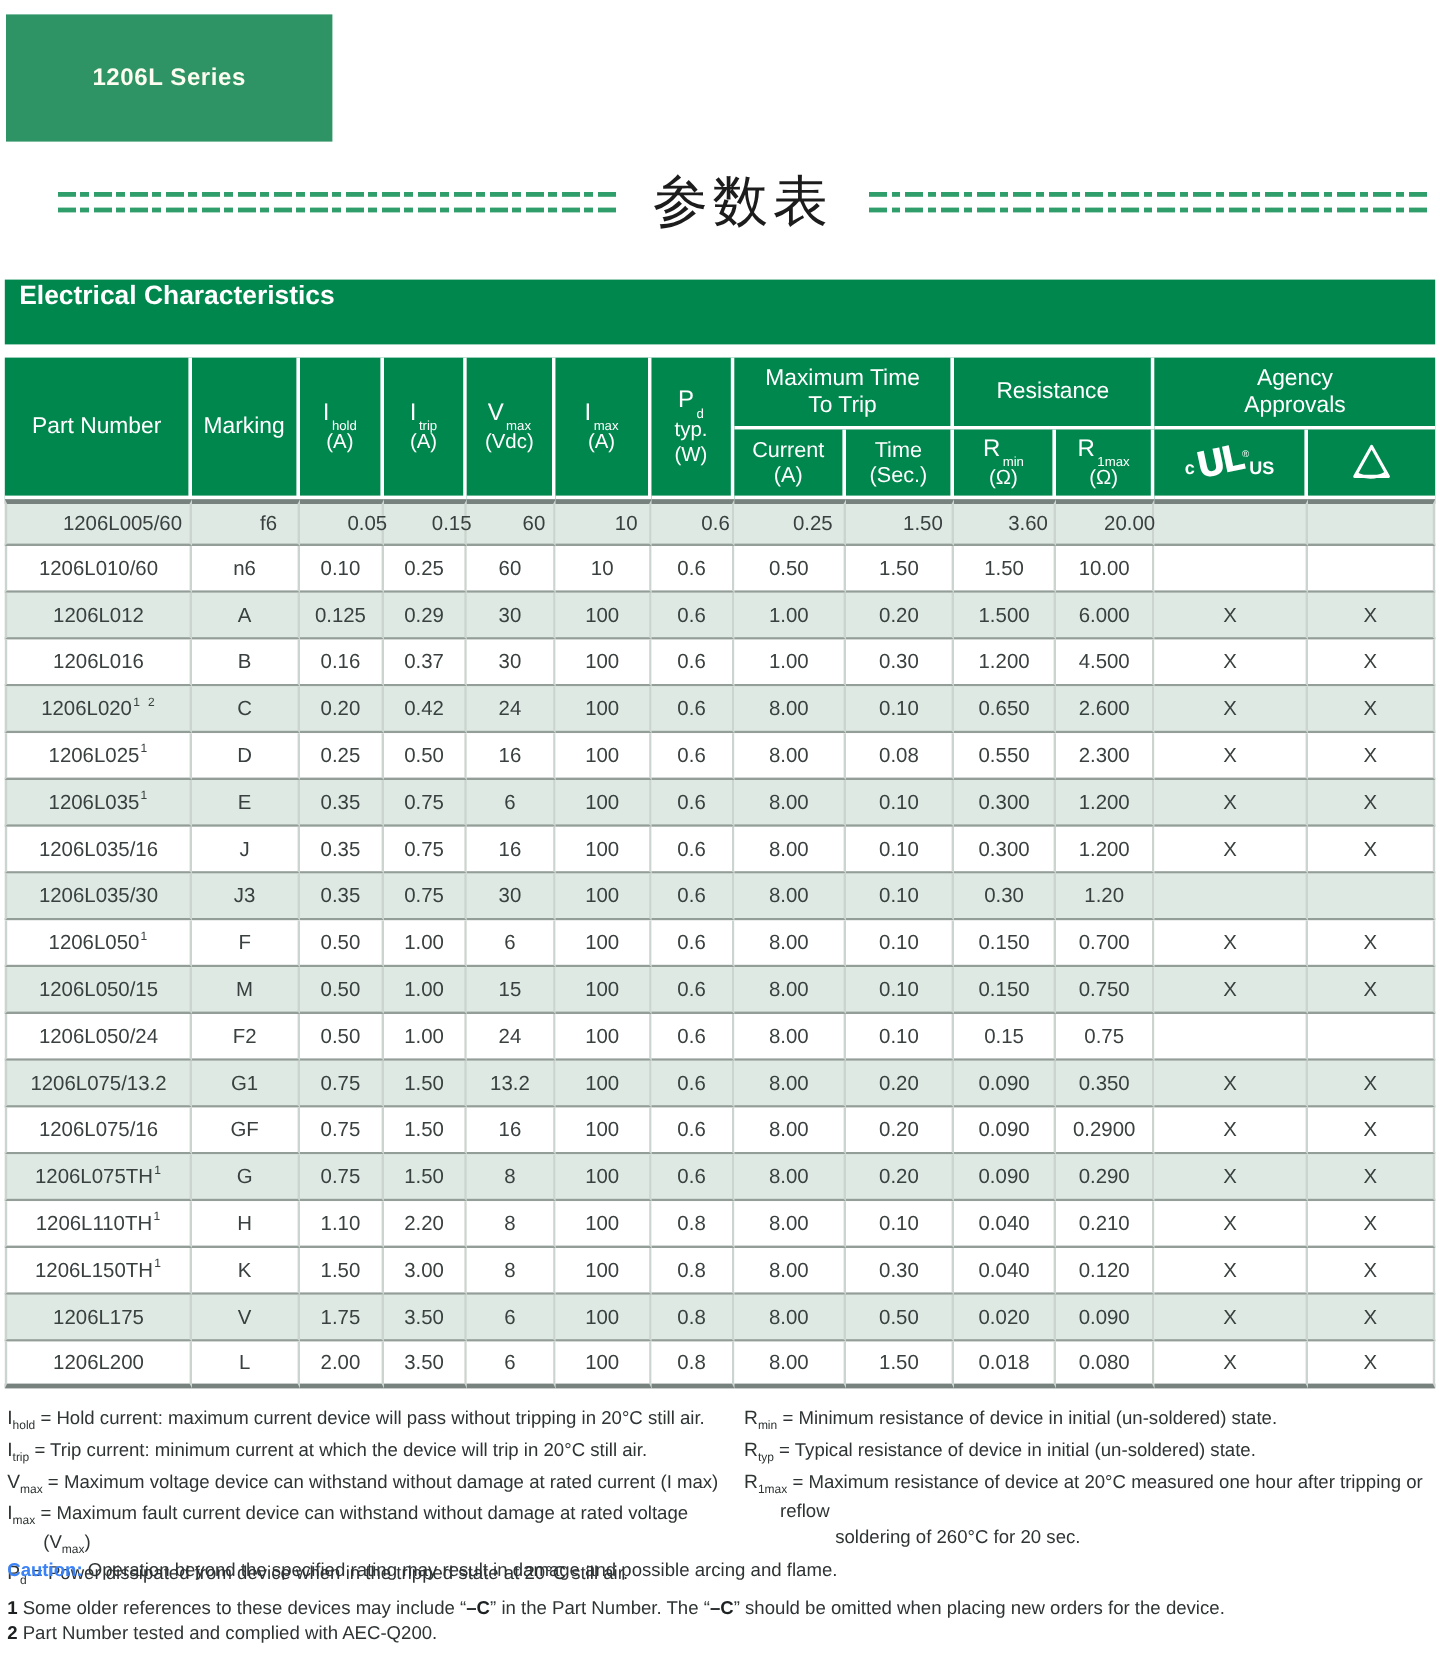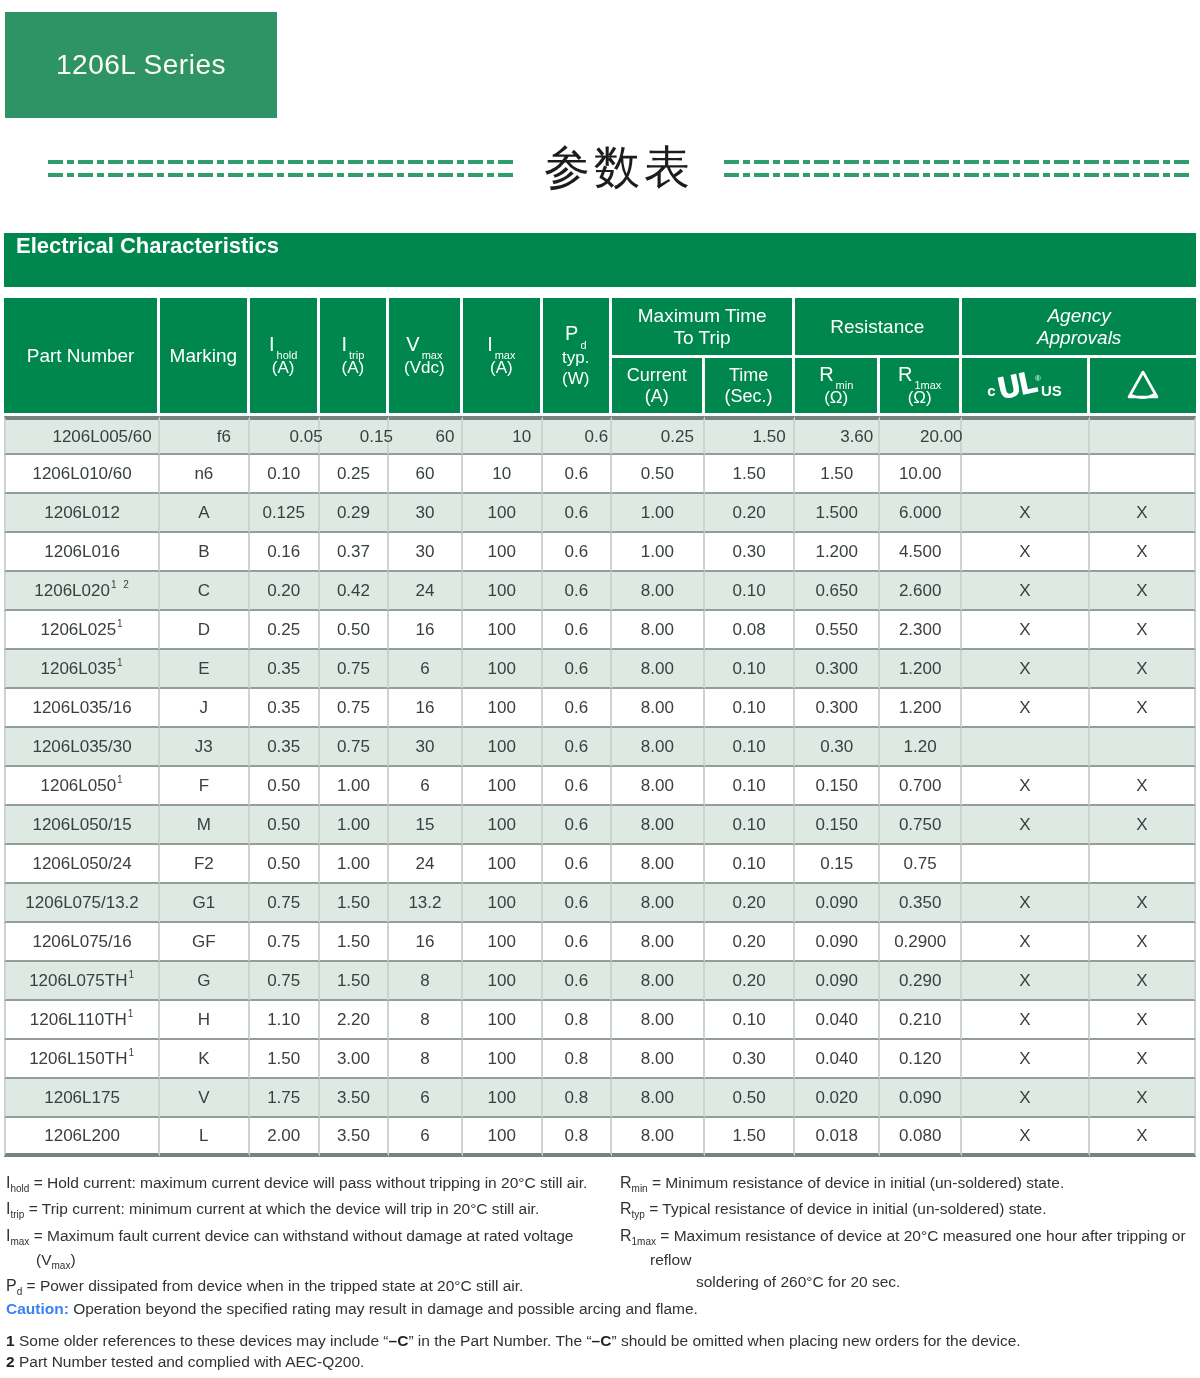"1206L Series" .badge span { font-size: 28px -> 20px; font-weight: normal -> bold }
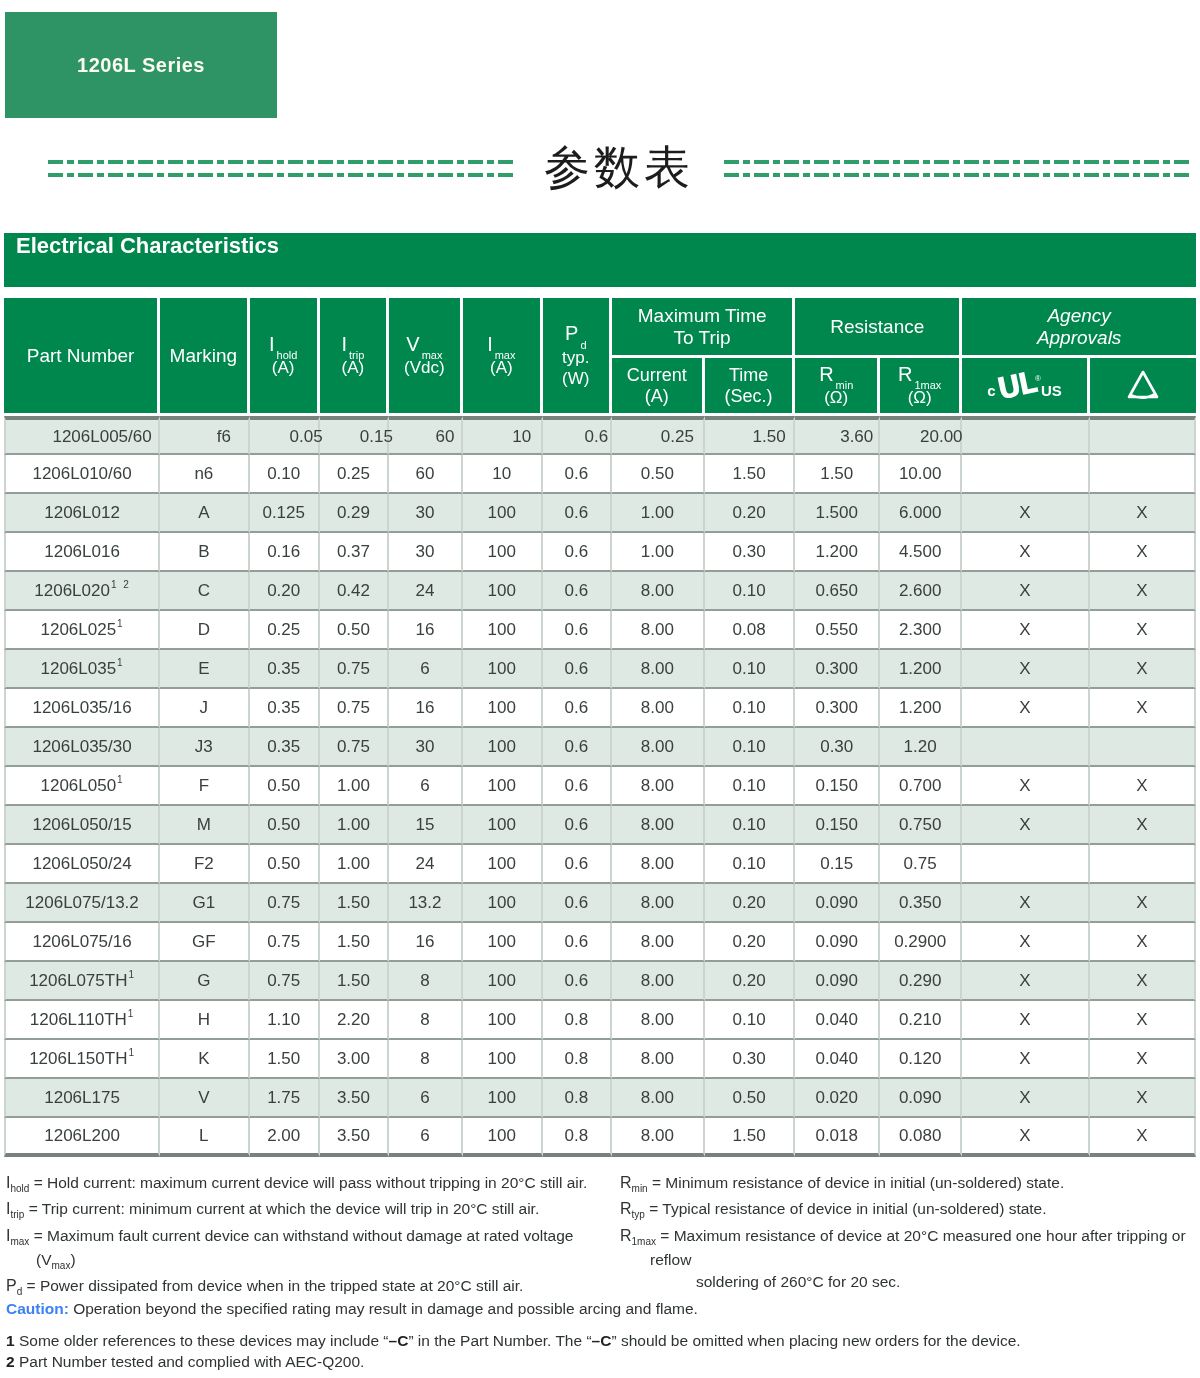"Agency" thead th:last-child { font-style: italic -> none }
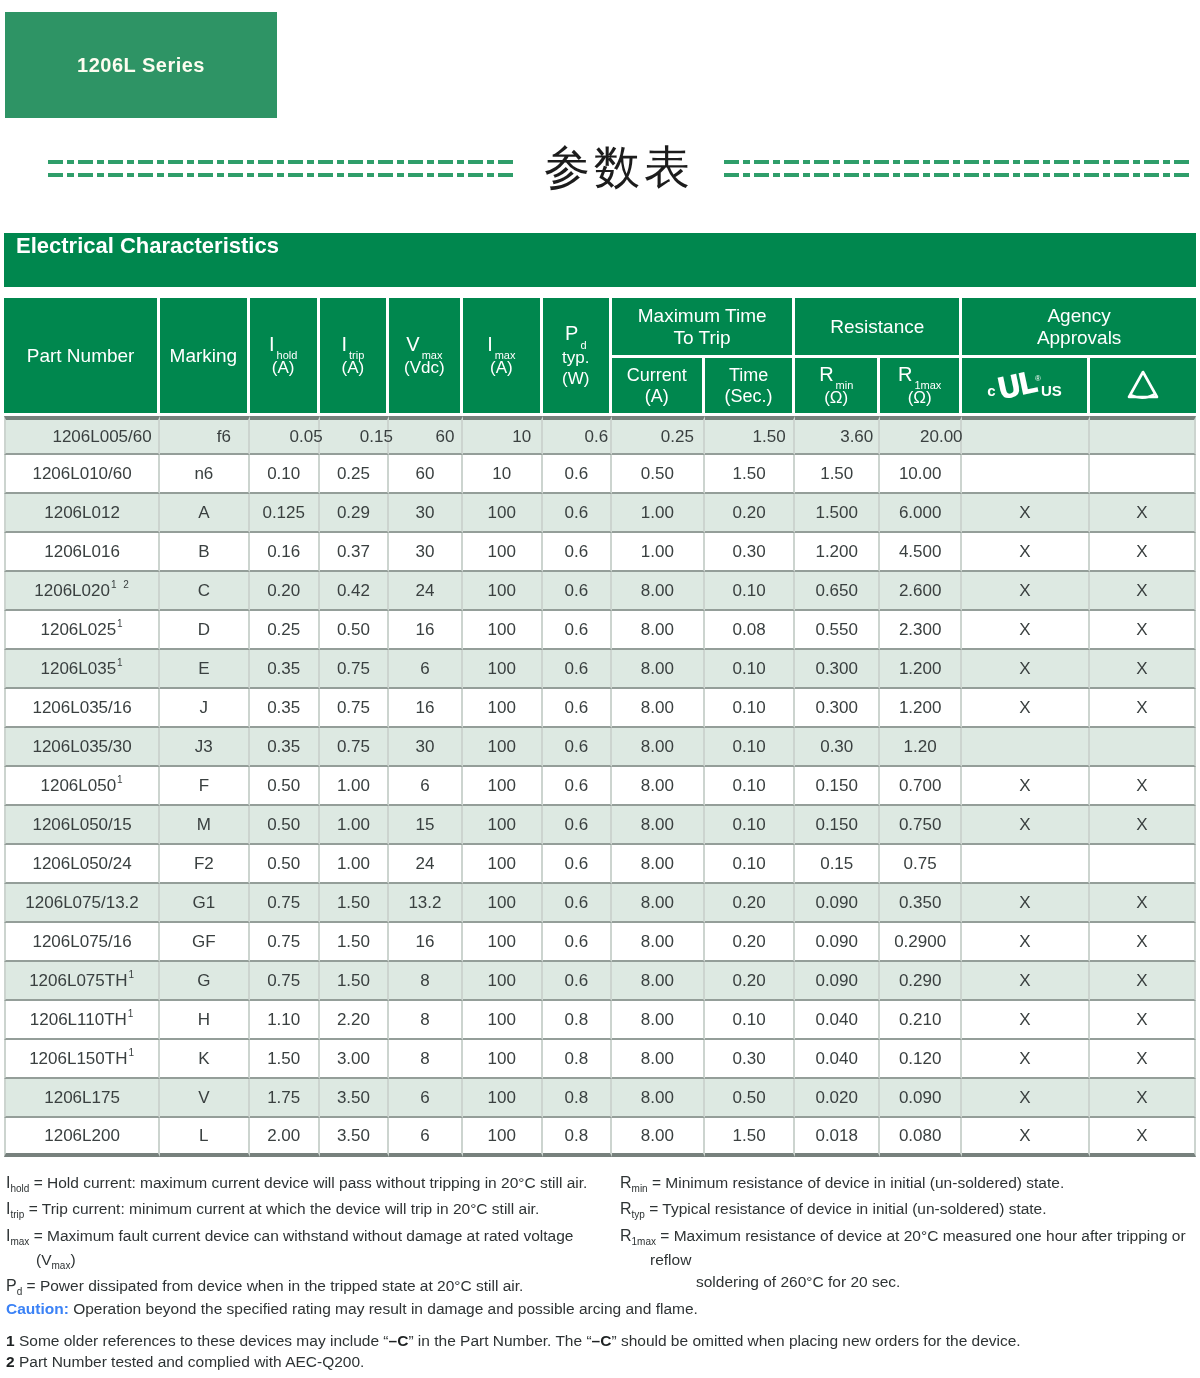"Vmax = Maximum voltage device" div.fn-item { html: none -> <div><span>V</span><sub>max</sub> <span>= Maximum voltage device can withstand without damage at rated current (I max)</span></div> }
